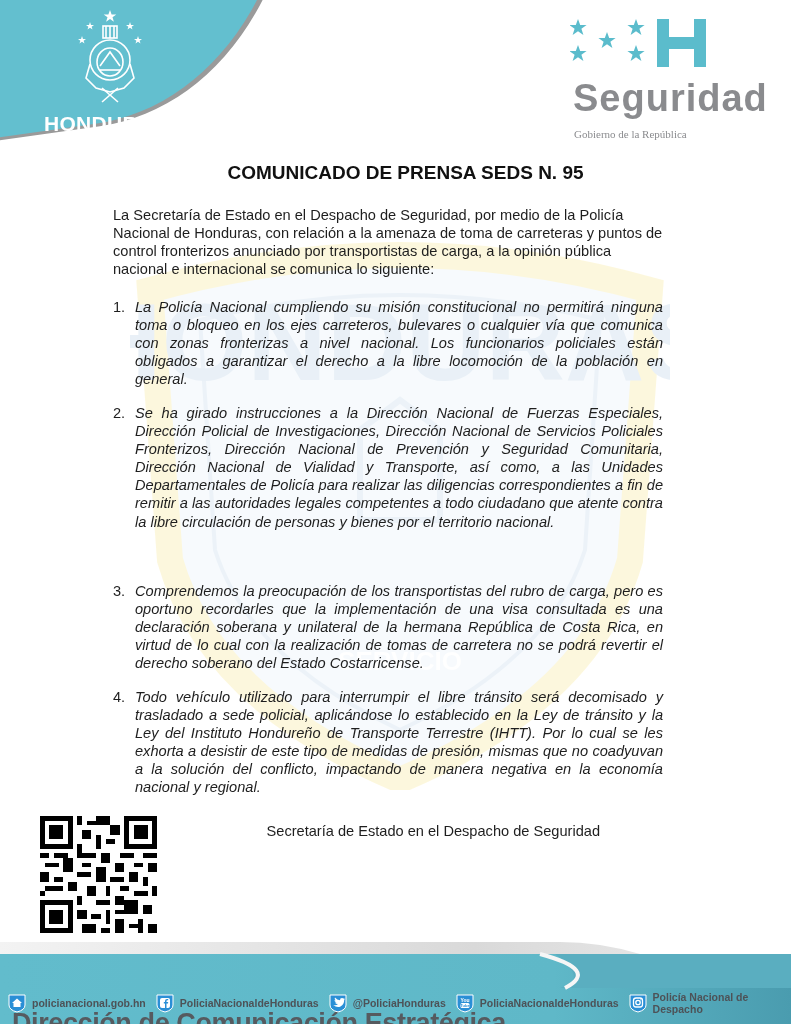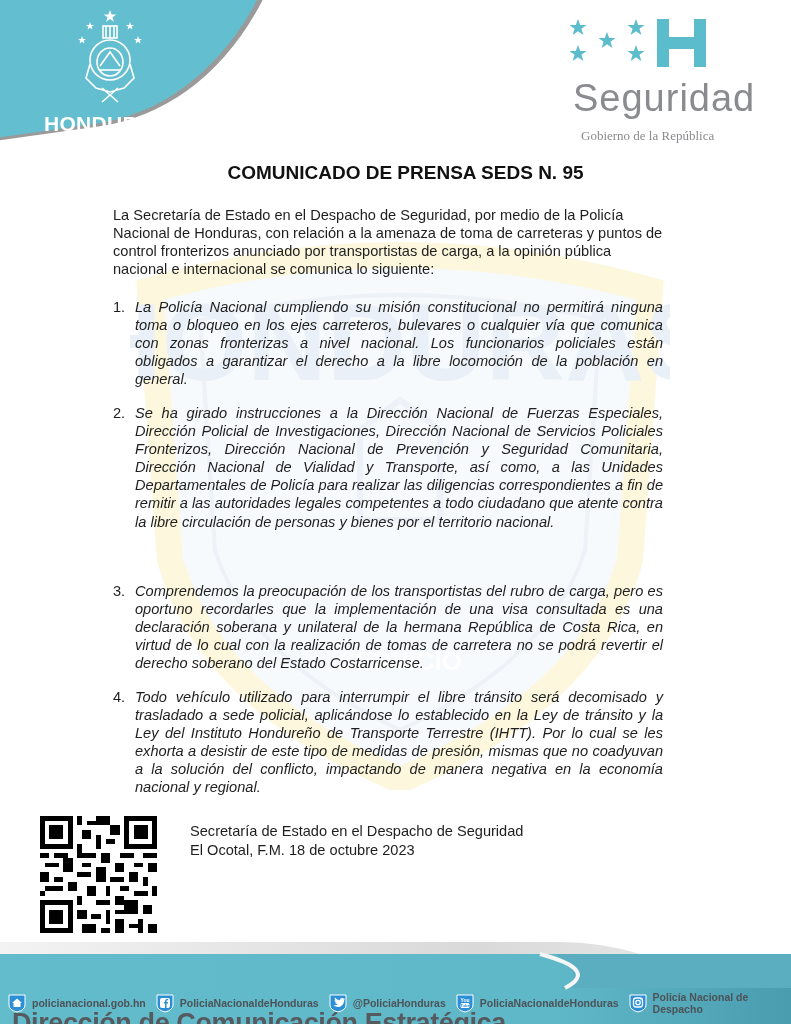"Seguridad" .seguridad { font-weight: normal -> bold }
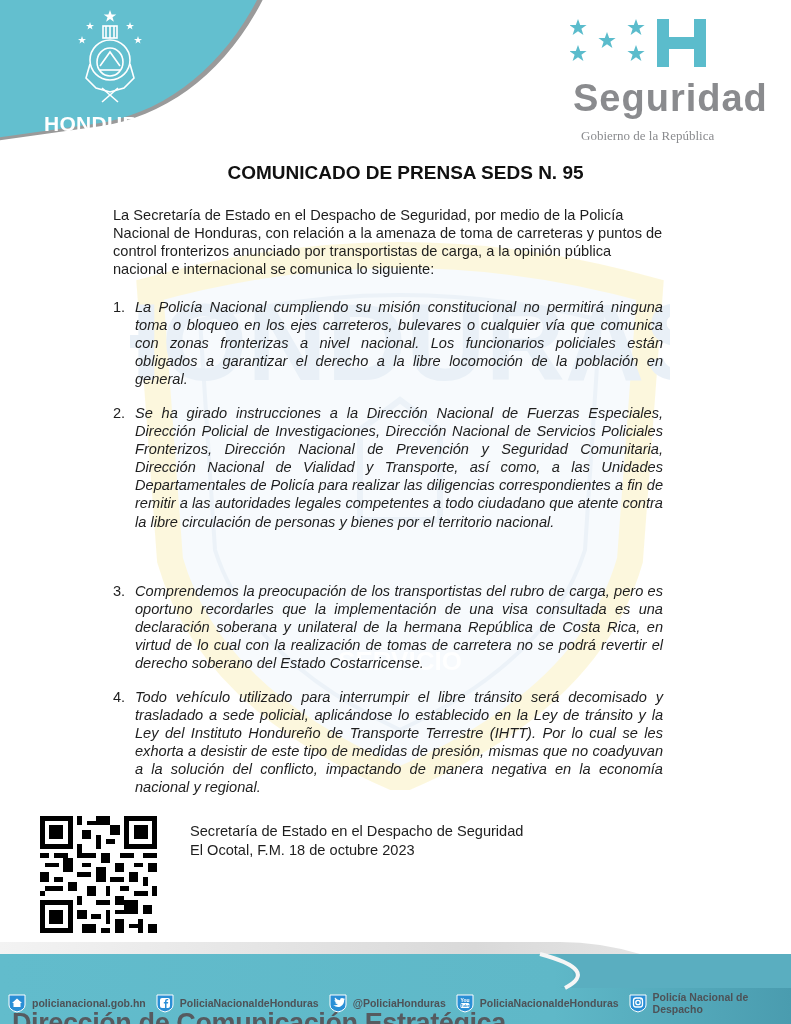"Gobierno de la República" .gobierno { font-size: 13px -> 11px; left: 11px -> 4px }
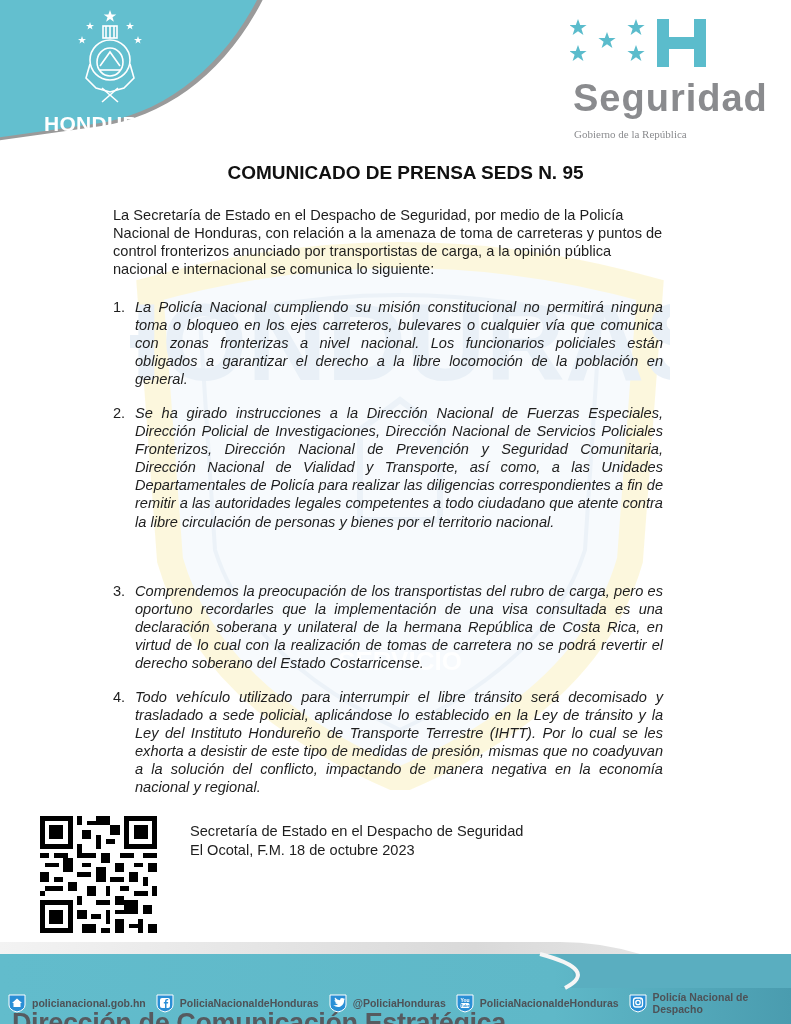"Secretaría de Estado en el" .sig { text-align: left -> right }
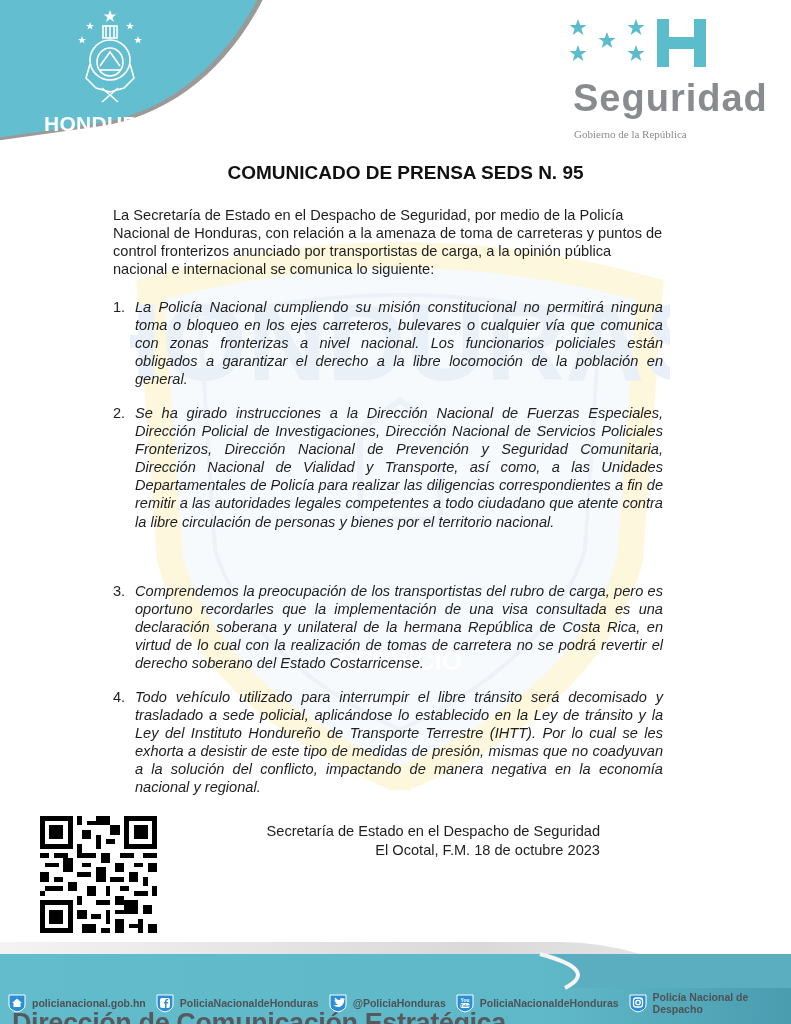"El Ocotal, F.M. 18 de" div { html: <div>El Ocotal, F.M. 18 de octubre 2023</div> -> none }
